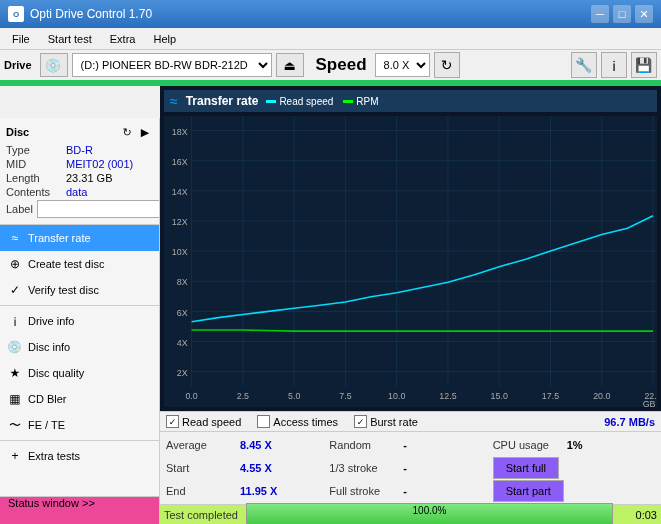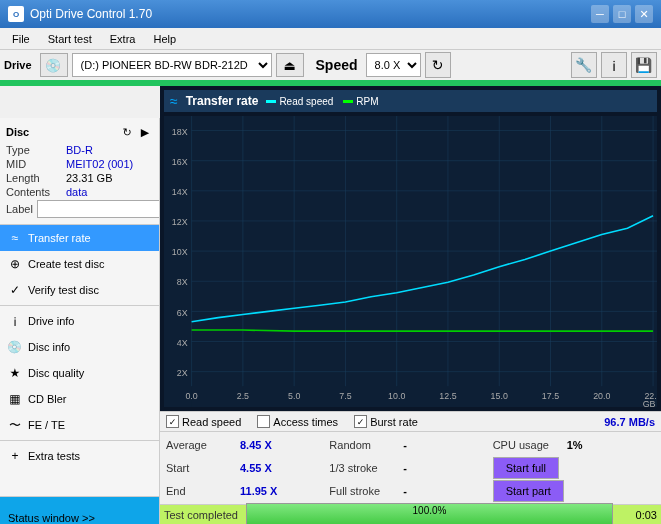"Speed" .speed-label { font-size: 14px -> 17px }
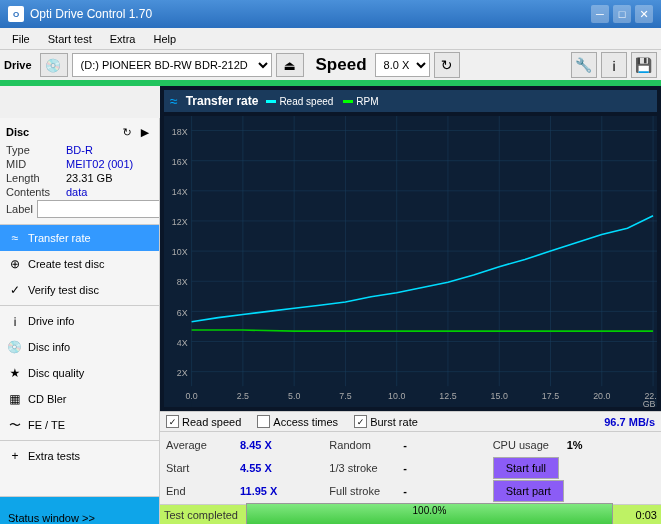"Status window >>" .status-window-btn { align-items: flex-end -> flex-start; background: #0ea5e9 -> #ec4899 }
